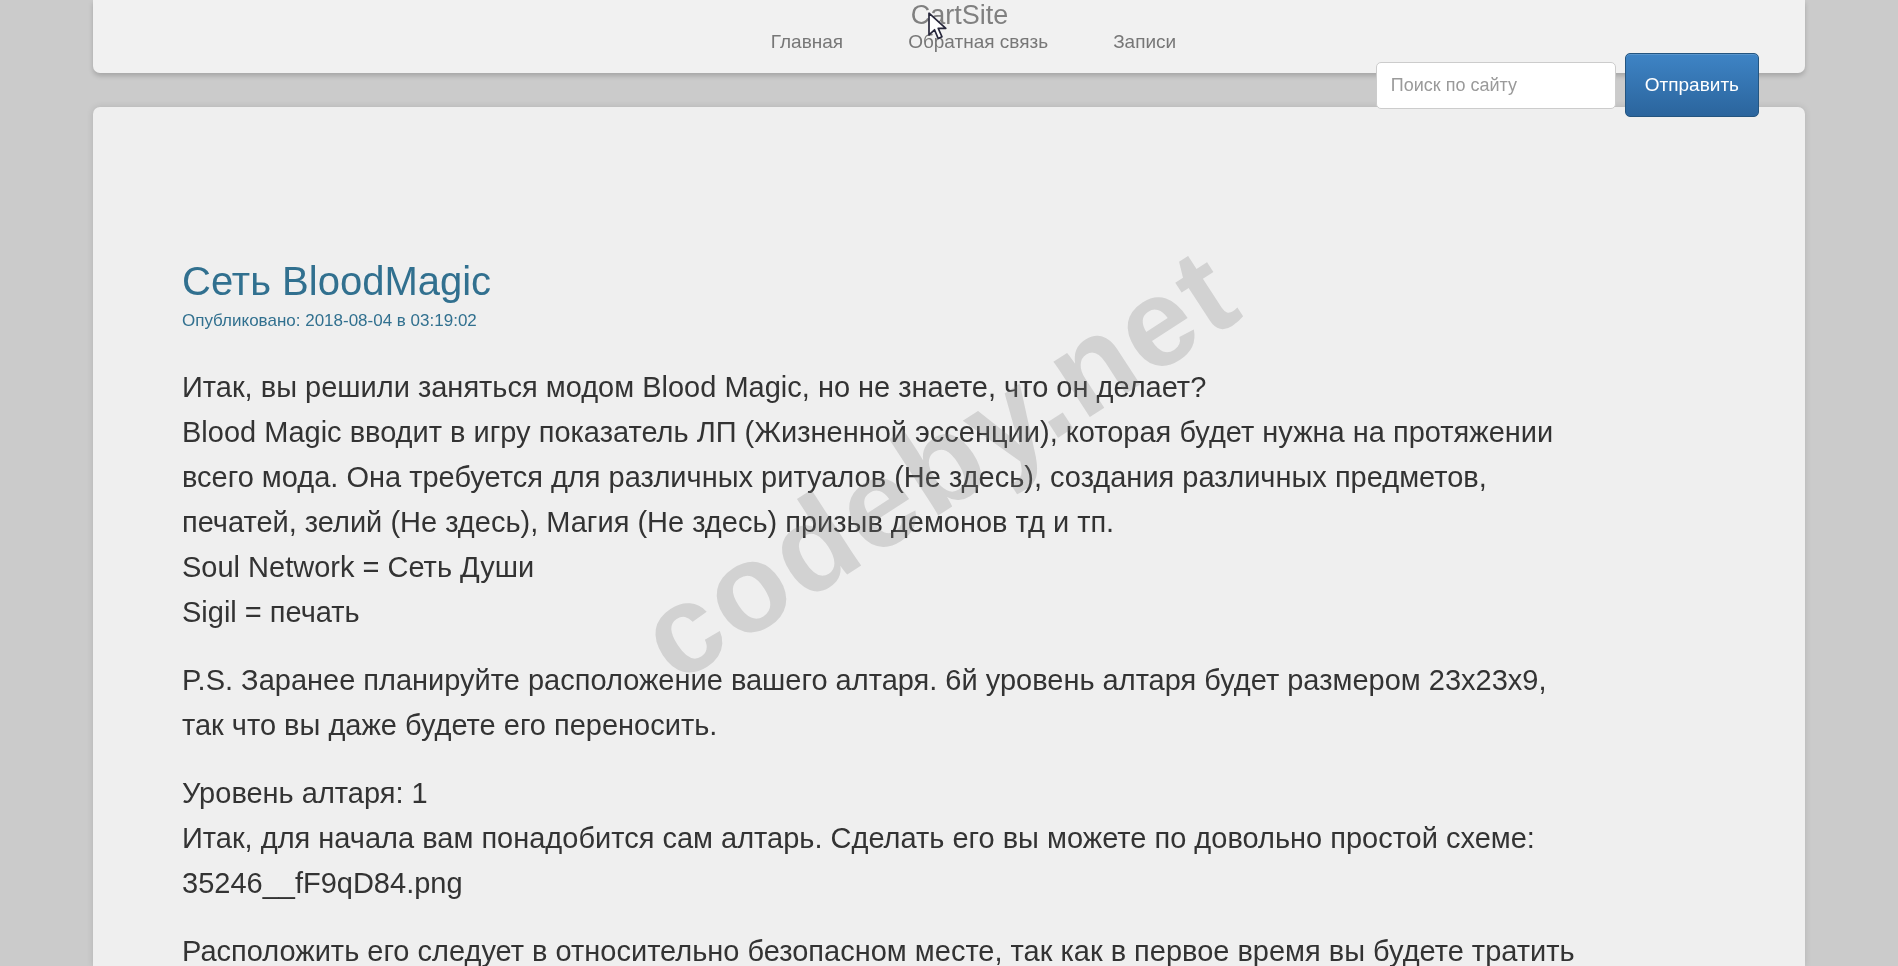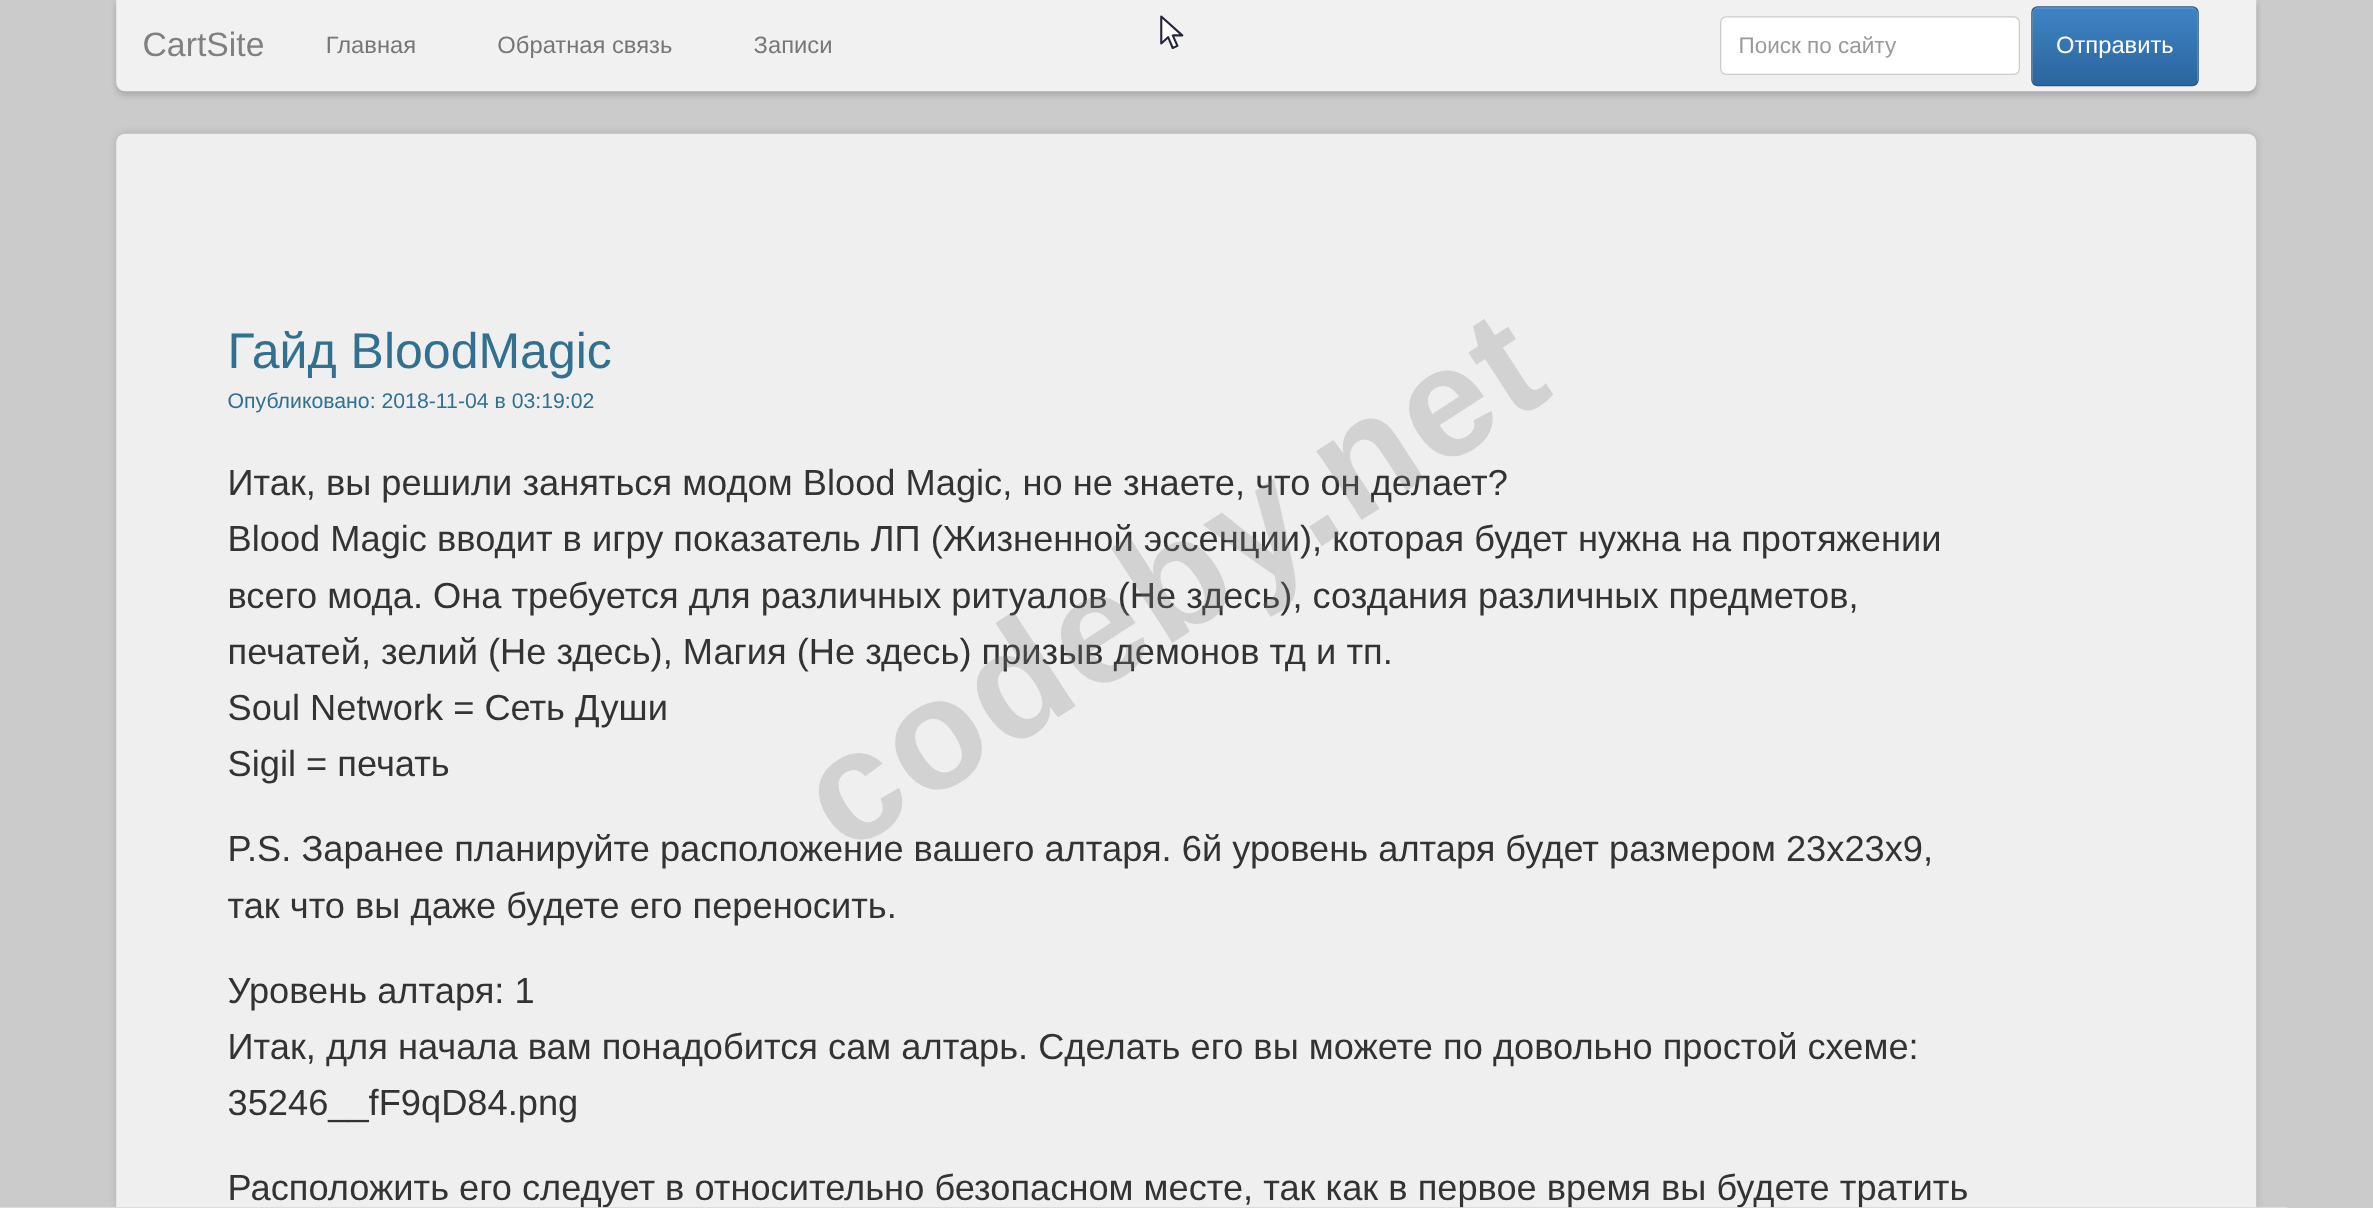"CartSite" .navbar { flex-direction: none -> column }
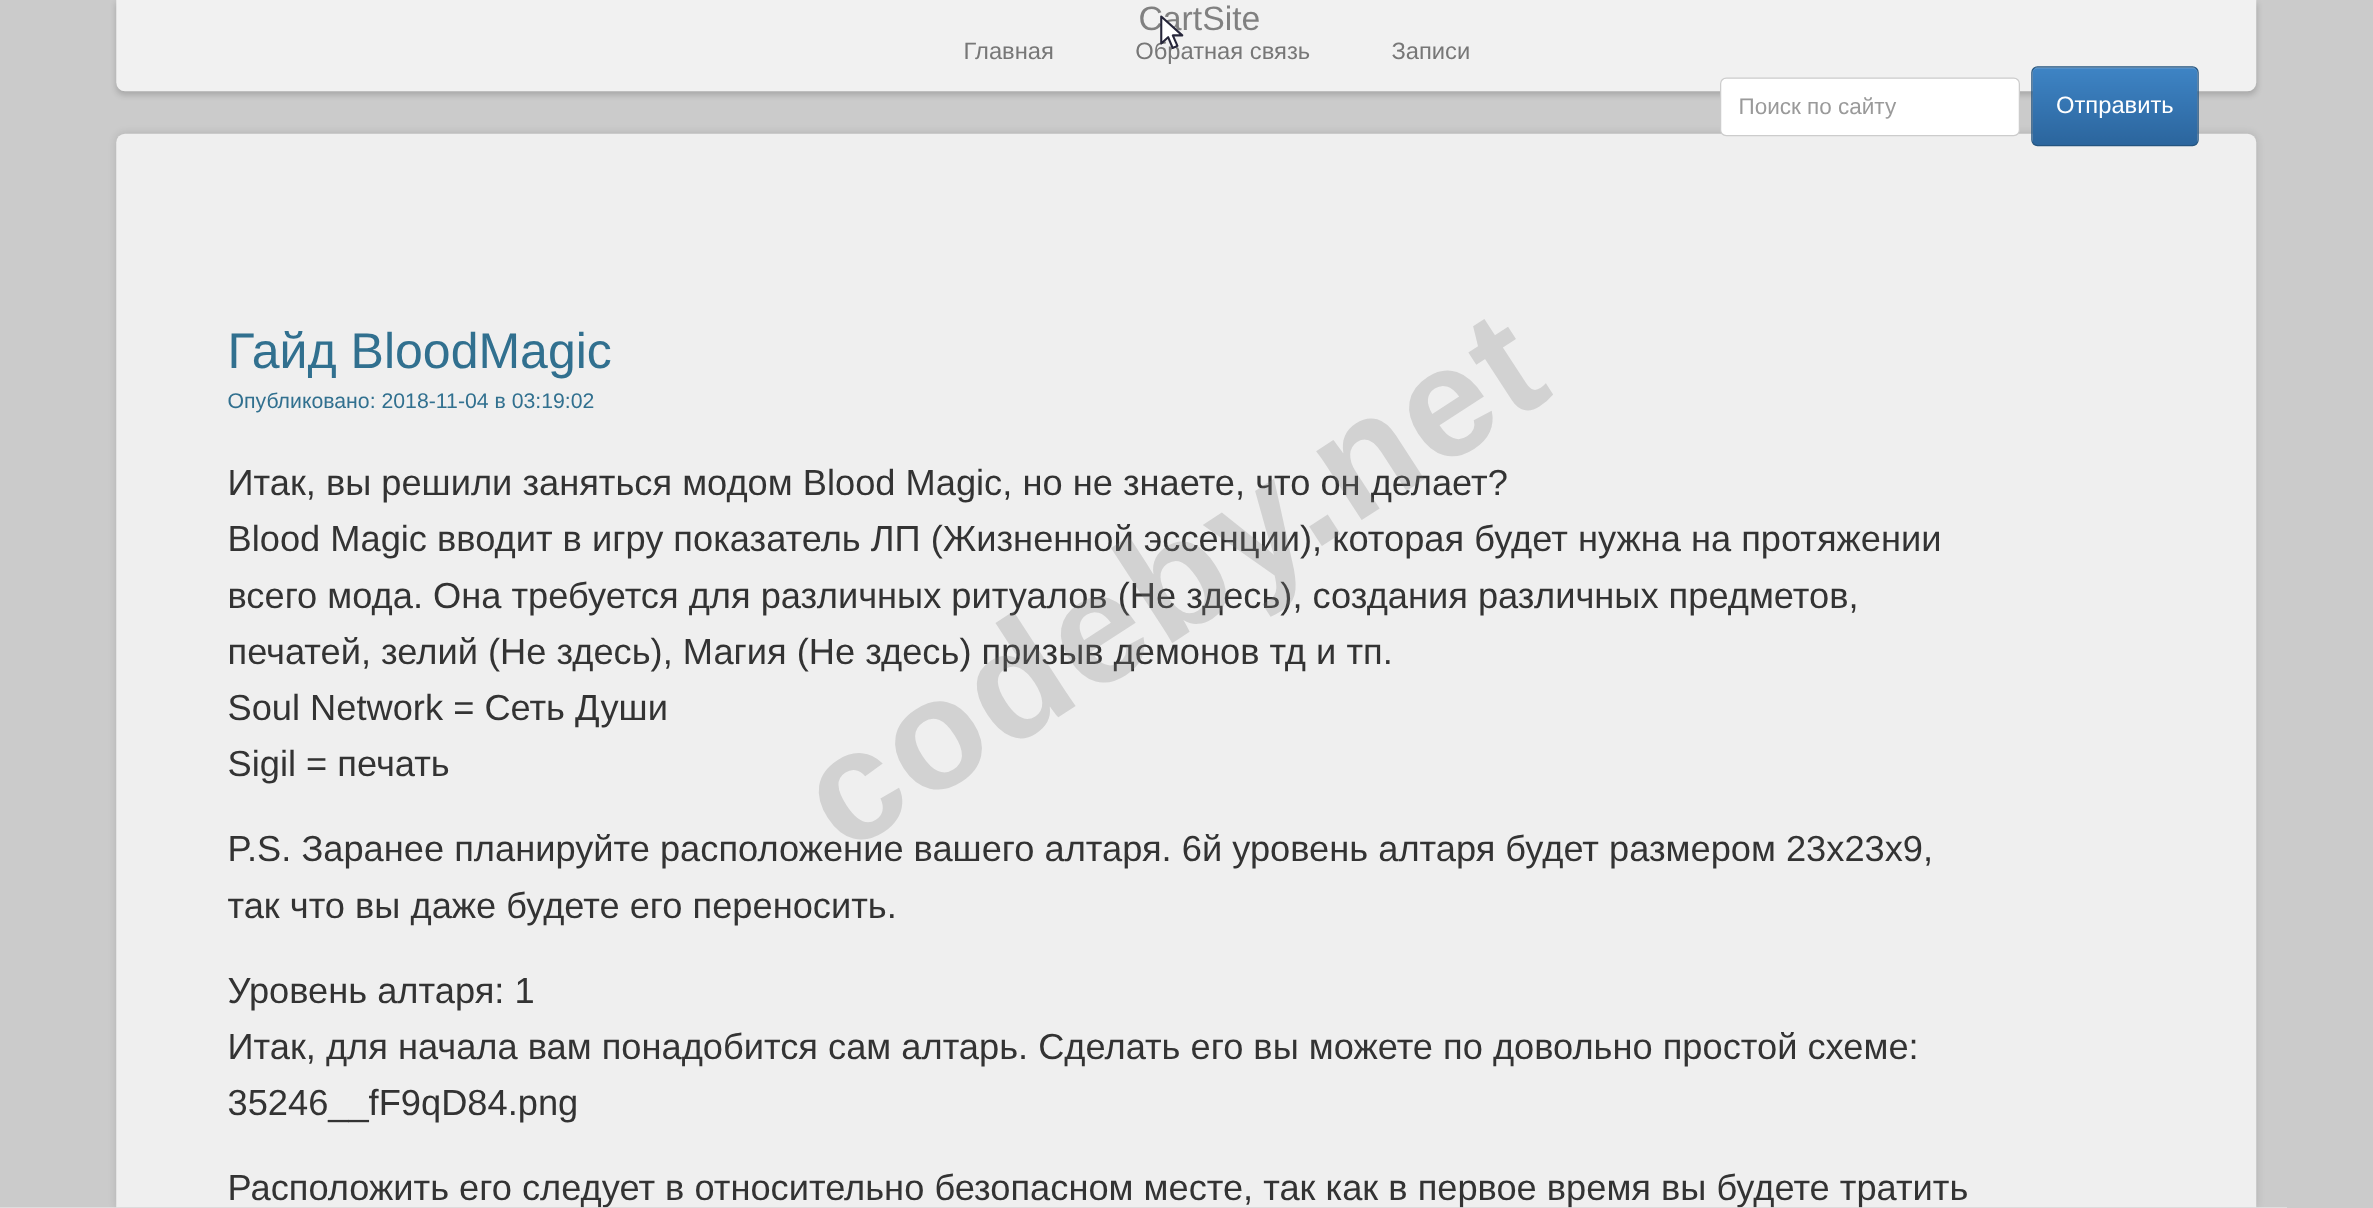"Гайд BloodMagic" h2.post-title { text: Гайд -> Сеть }
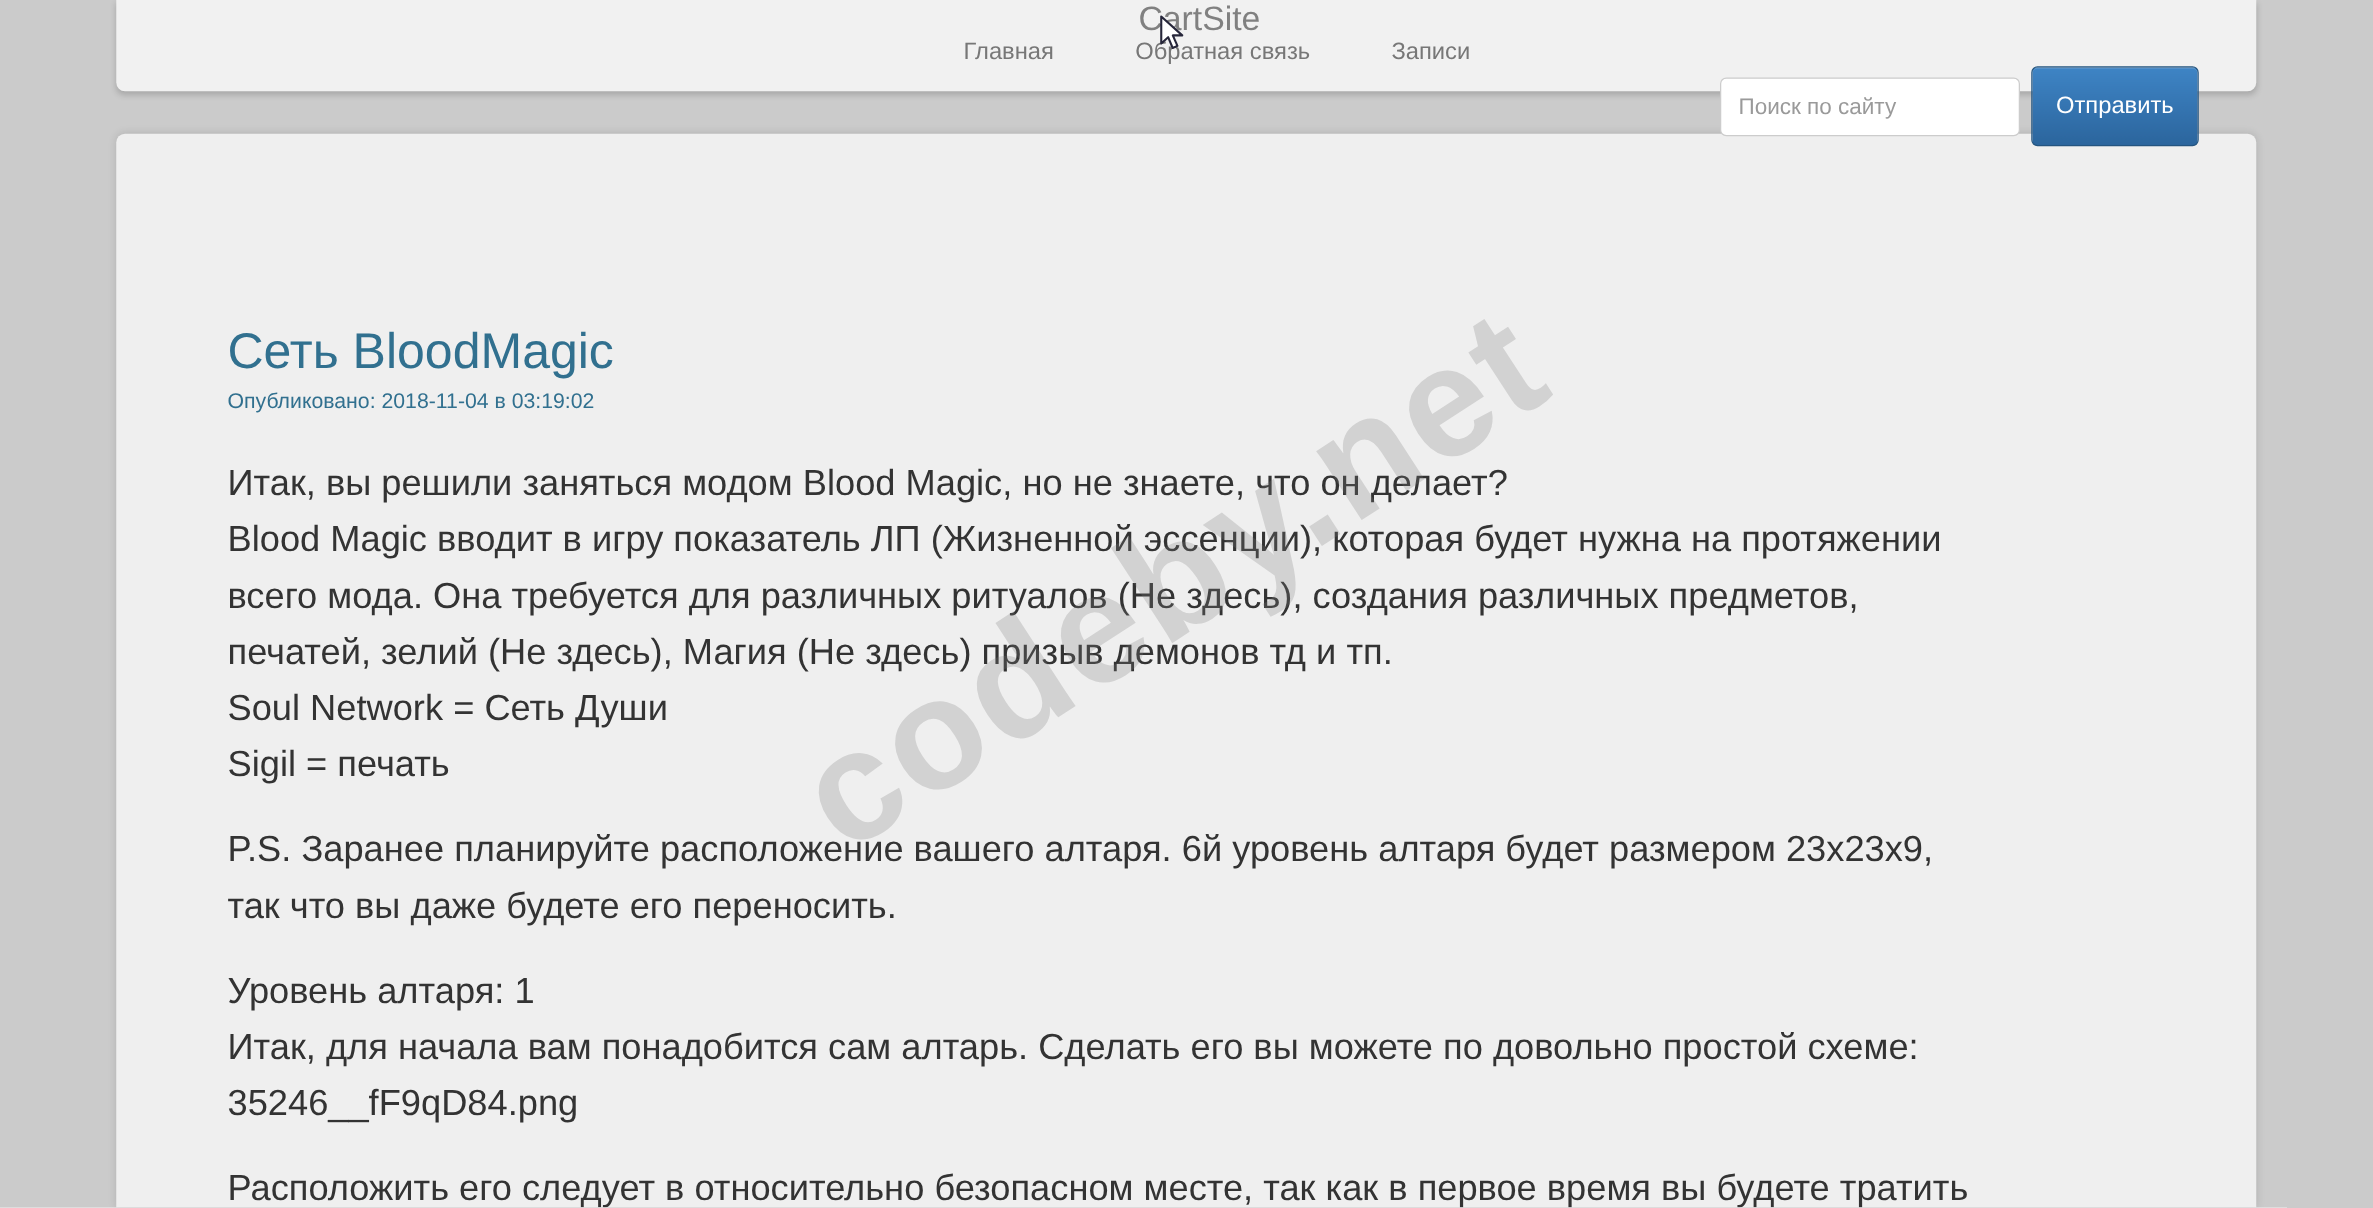"Опубликовано: 2018-11-04 в 03:19:02" div.post-date { text: 2018-11-04 -> 2018-08-04 }
